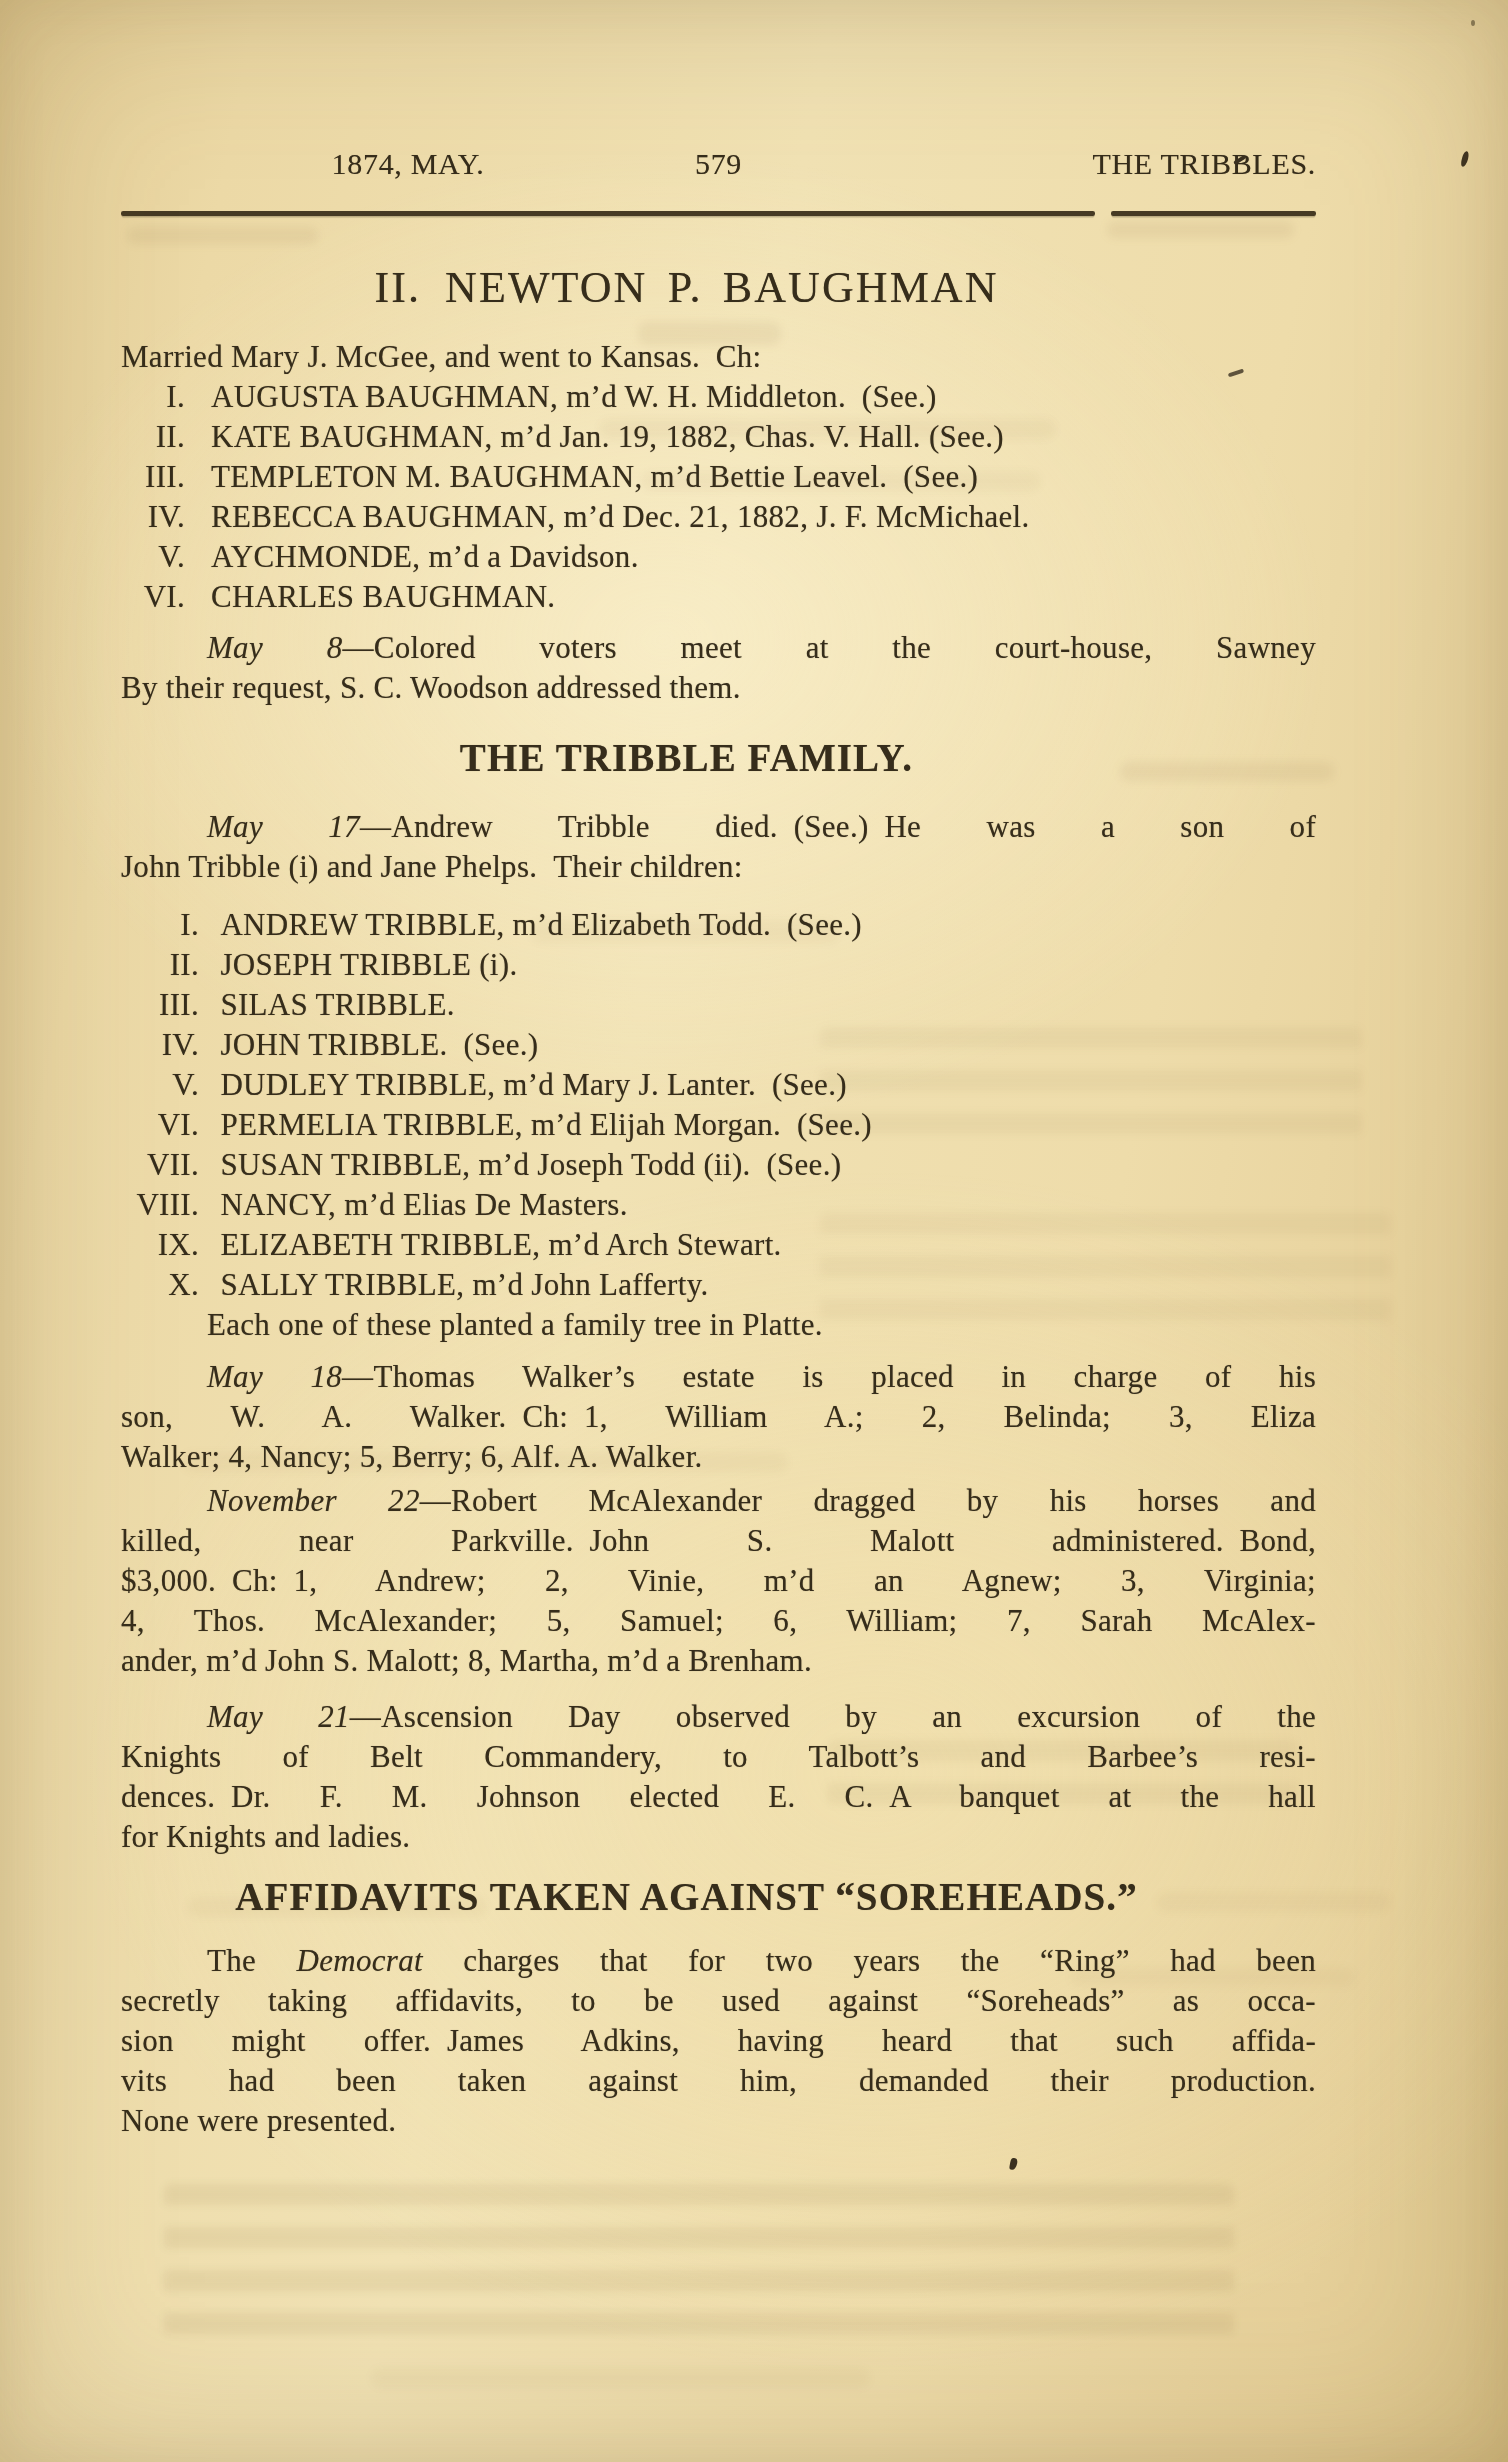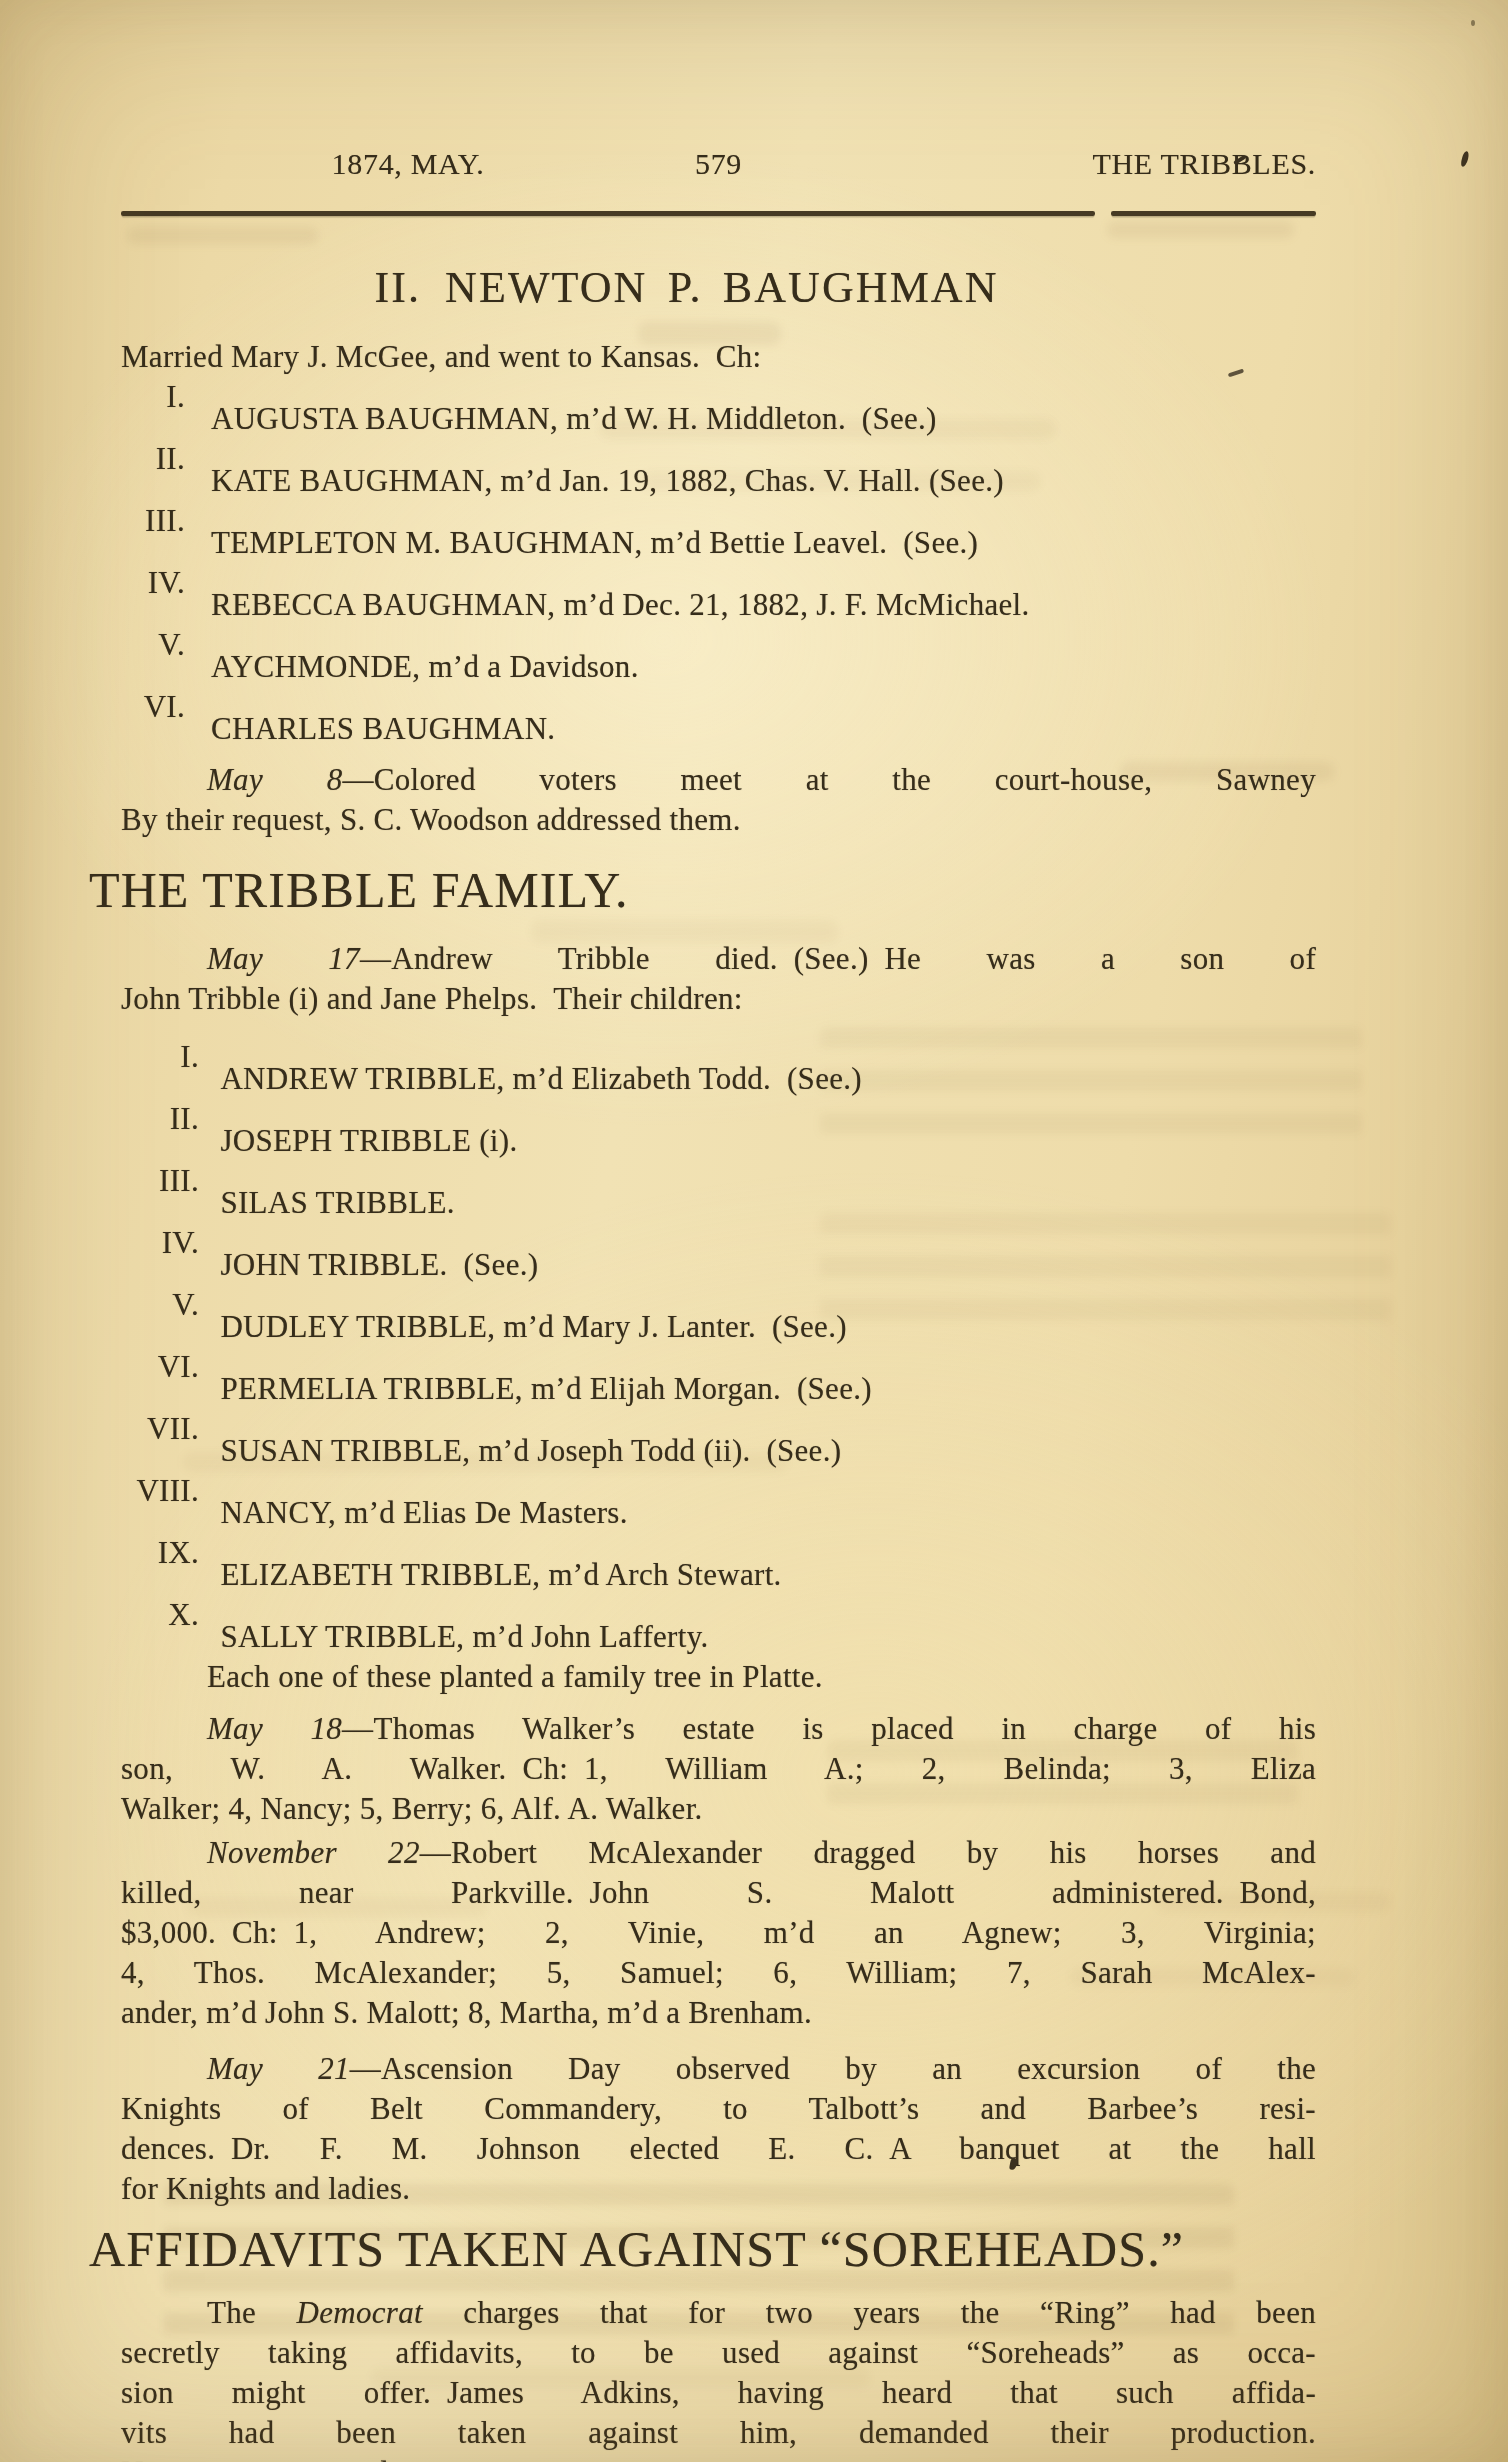"AUGUSTA BAUGHMAN, m’d W. H." .li .lt { margin-top: 22px -> none }
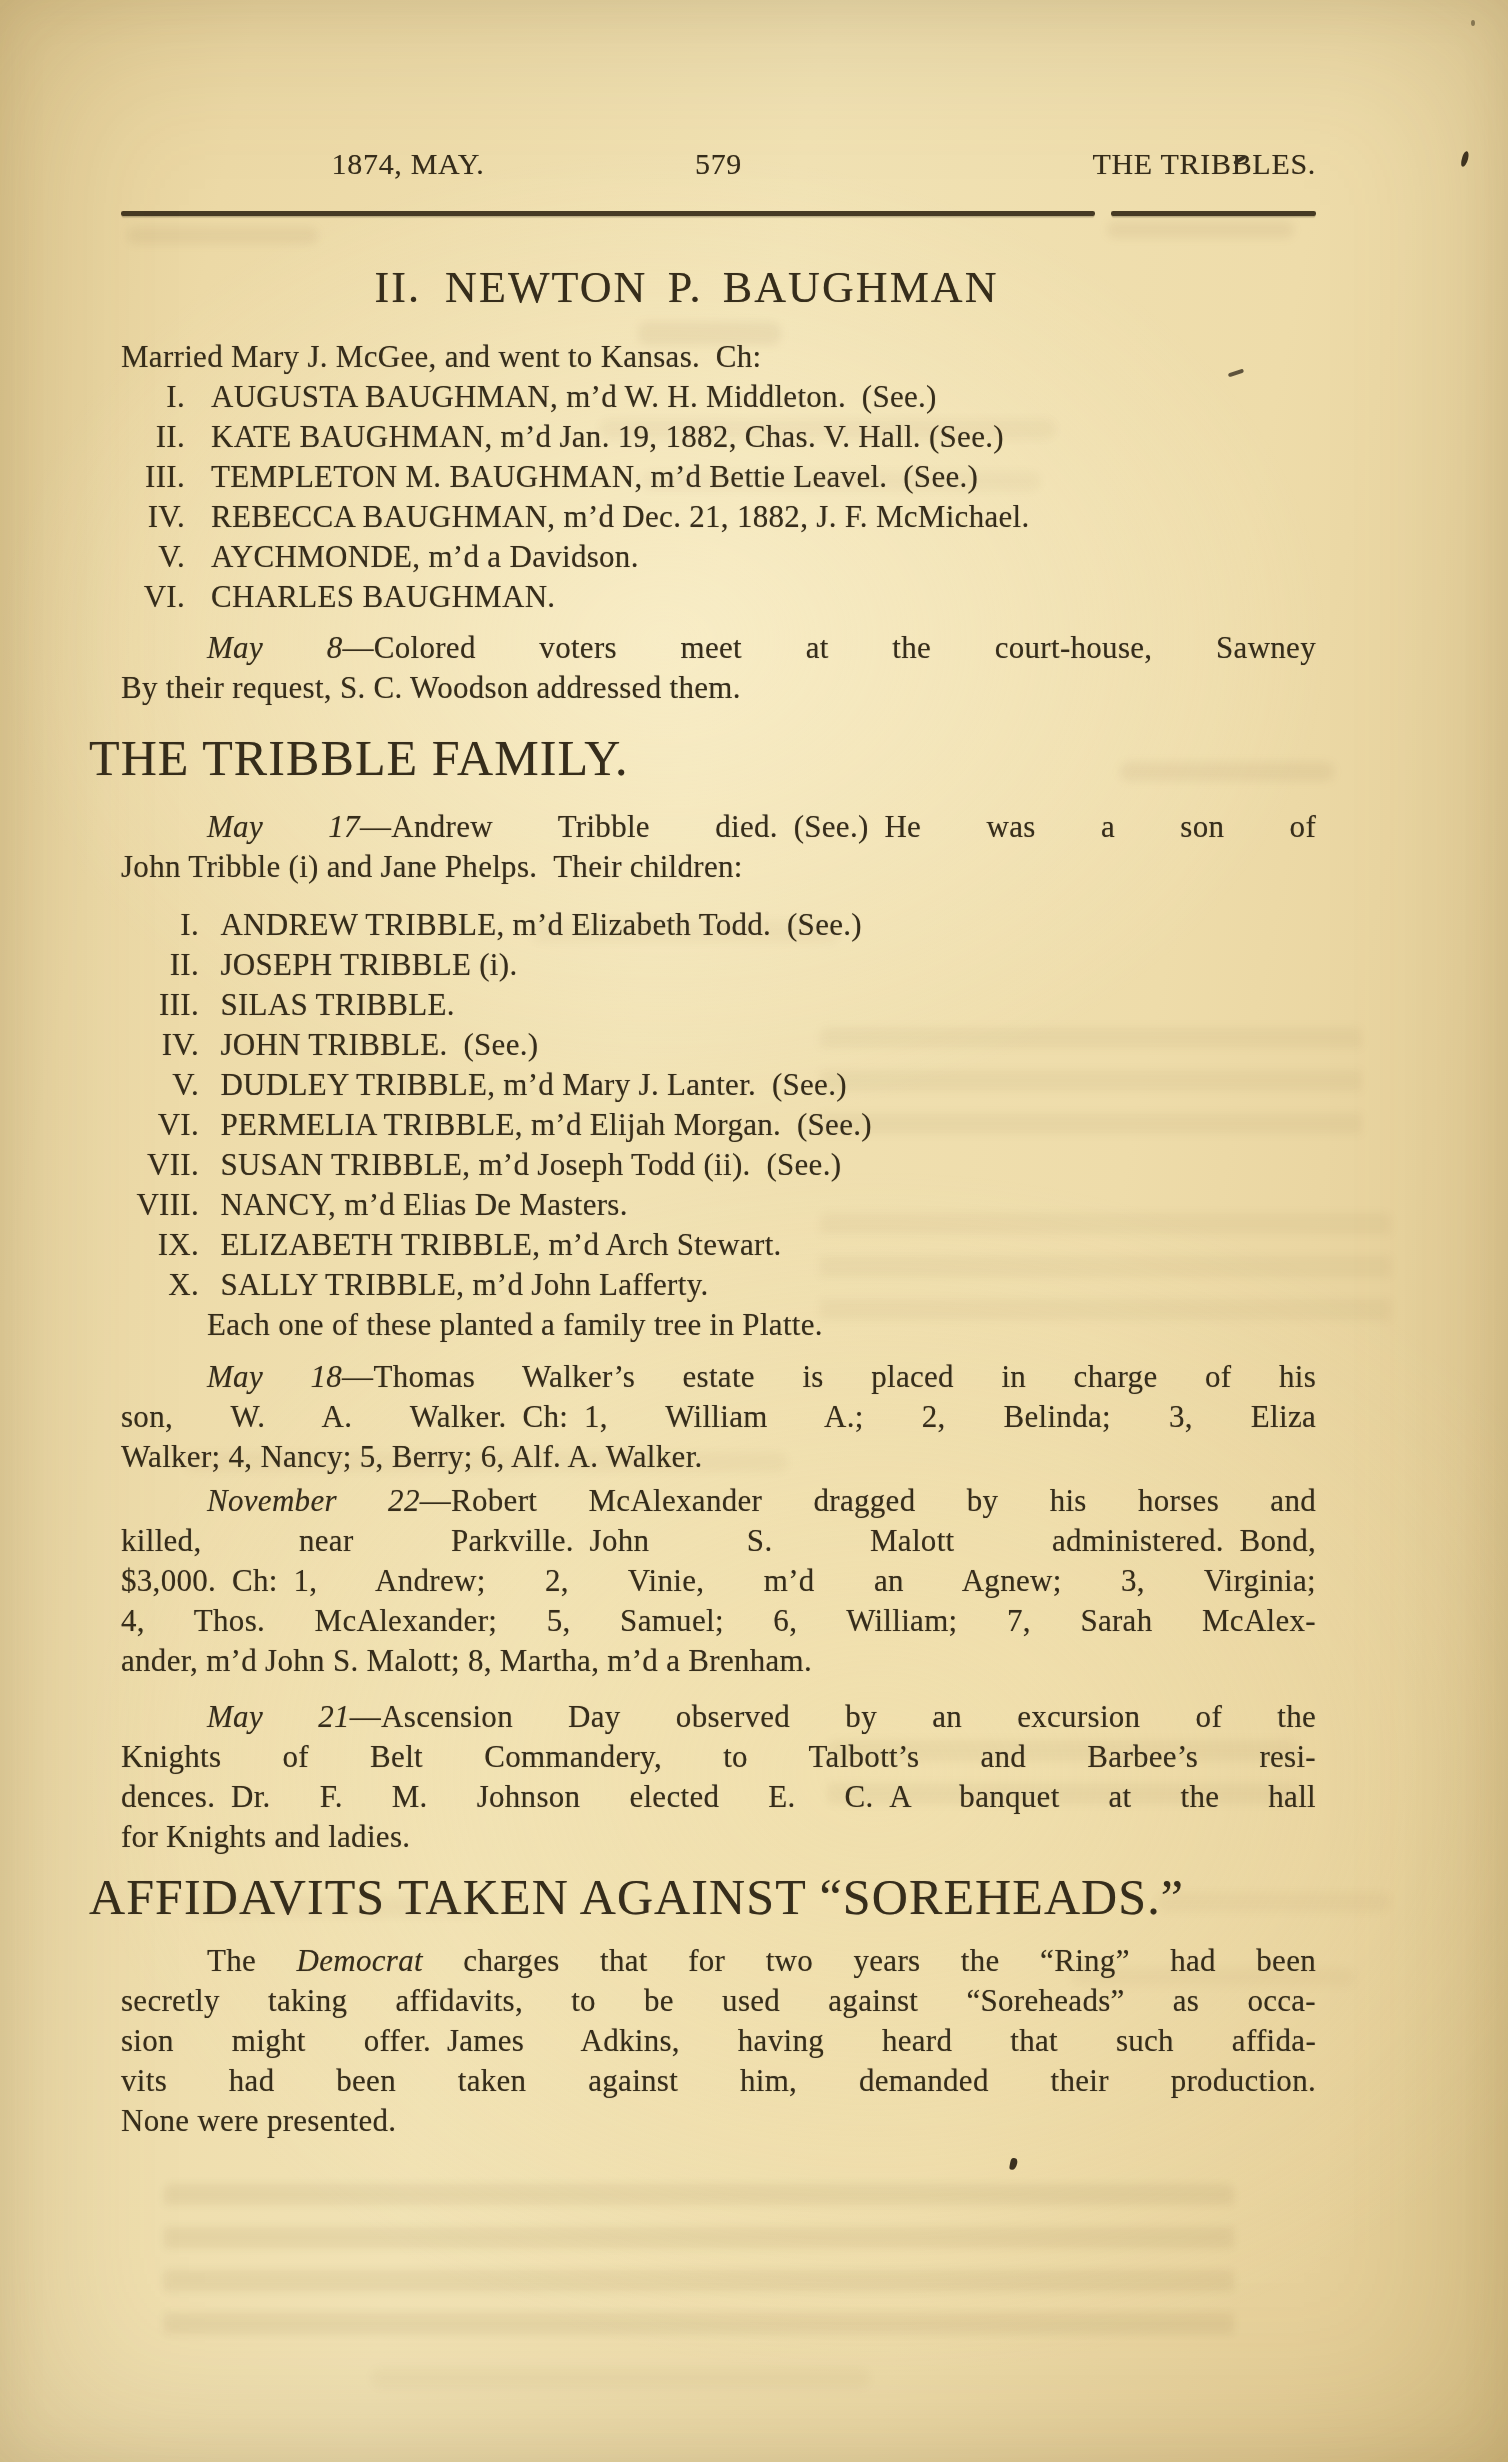"THE TRIBBLE FAMILY." .h2 { font-size: 50px -> 39px; font-weight: 400 -> 700; text-align: left -> center }
